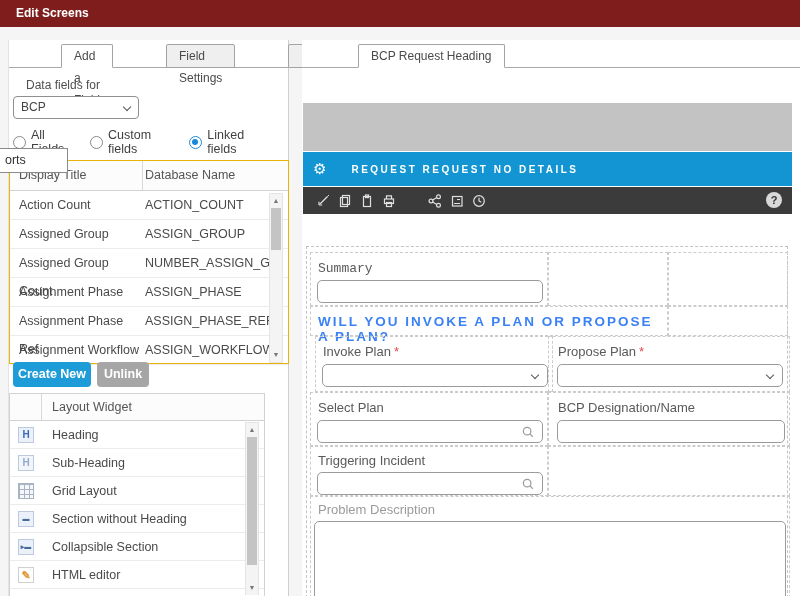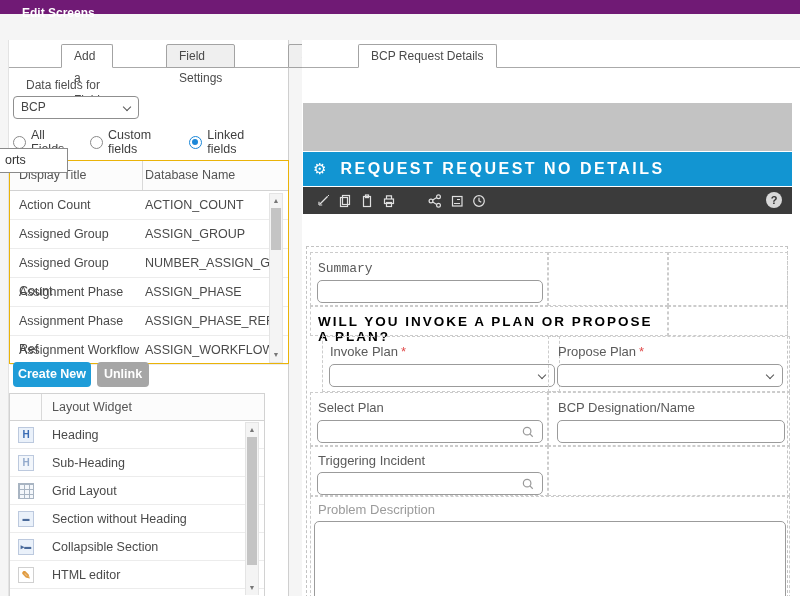"Edit Screens" .topbar { background: #701a75 -> #7f1d1d; height: 14px -> 27px; padding-left: 22px -> 16px }
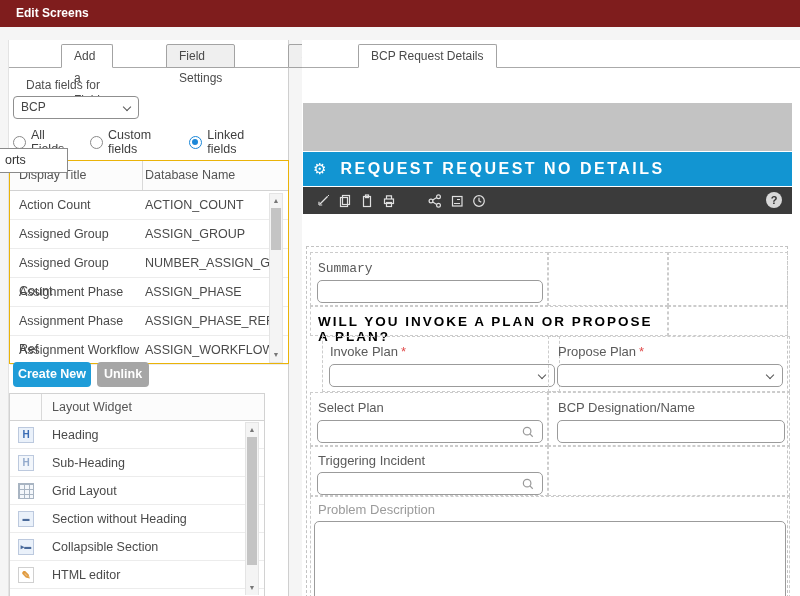"BCP Request Details" div.tab { text: Details -> Heading }
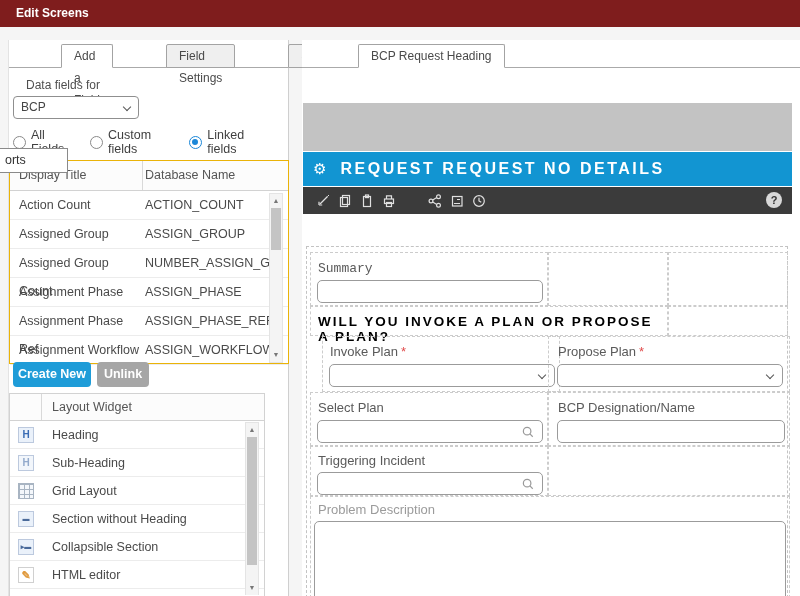"REQUEST REQUEST NO DETAILS" .blue-bar .ttl { font-size: 16px -> 10px; margin-left: 14px -> 25px }
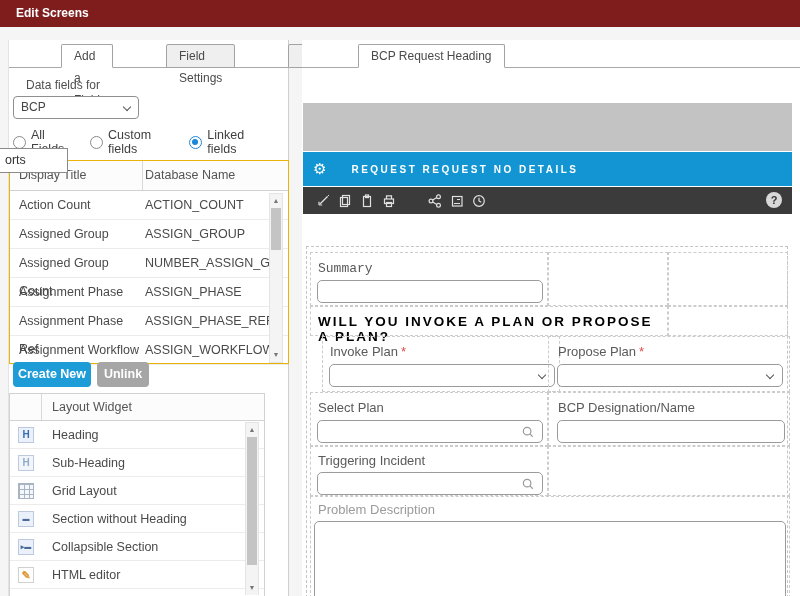"WILL YOU INVOKE A PLAN" .fheading { color: #000000 -> #3b82f6 }
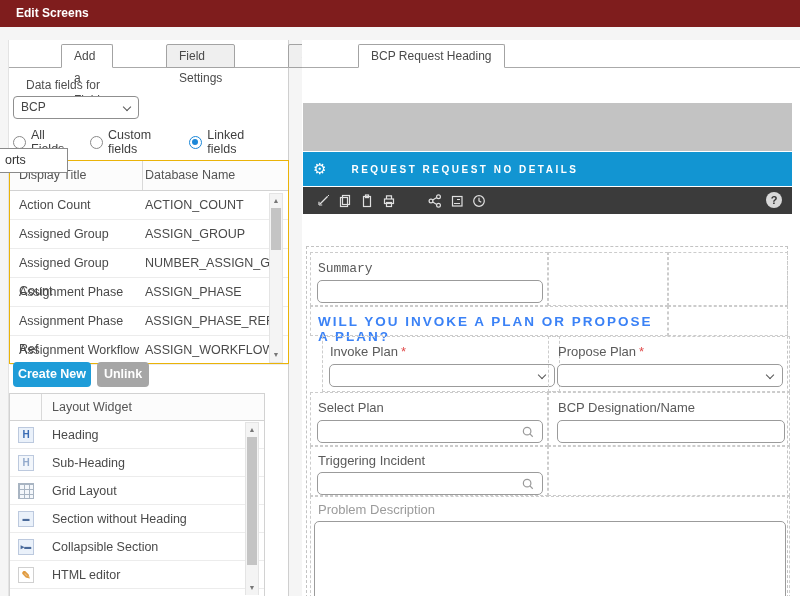"Invoke Plan *" div.cell { left: 20px -> 13px }
